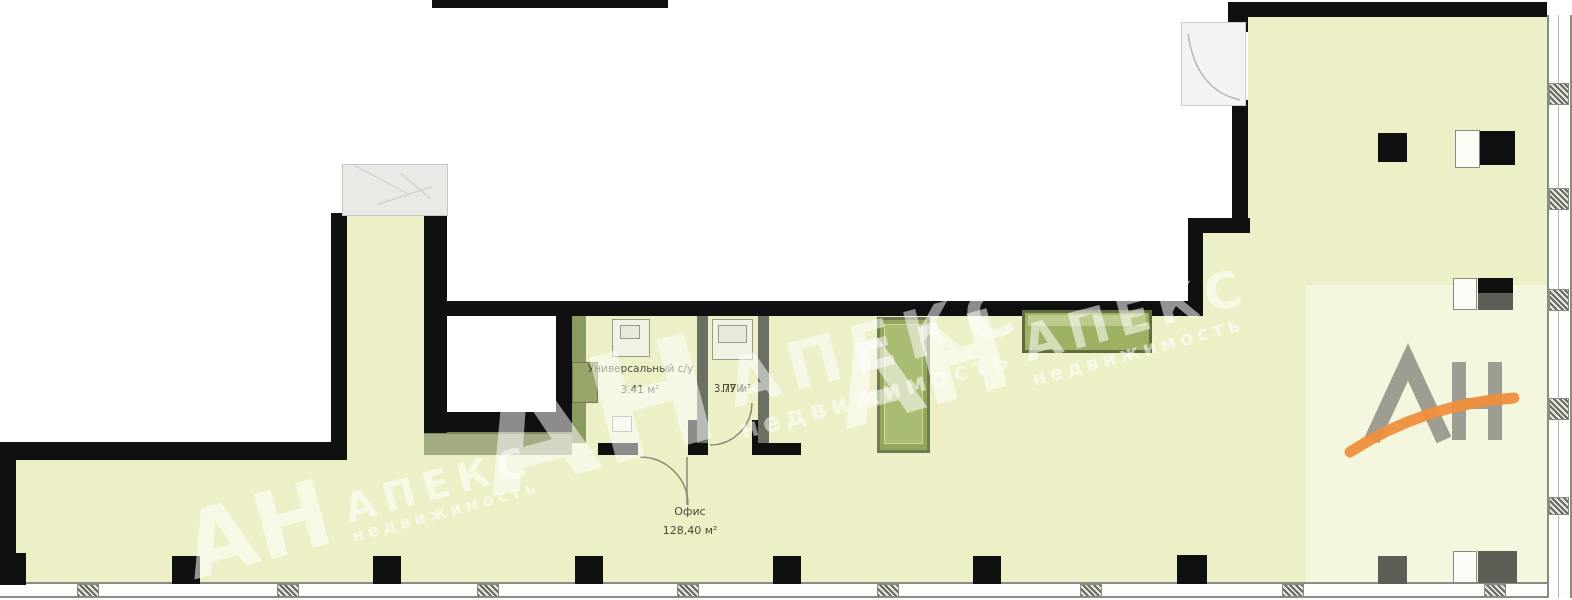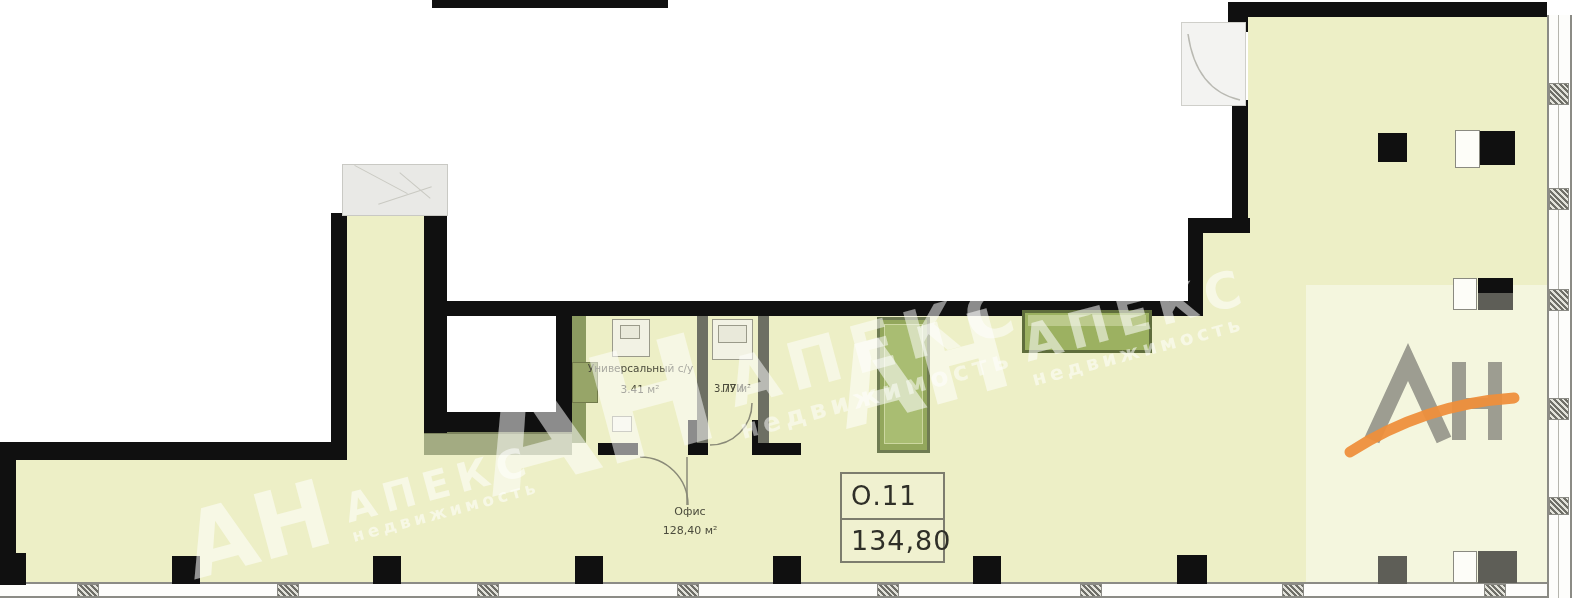"О.11" div.abs { html: <div> <div>О.11</div> <div>134,80</div> </div> -> none }
